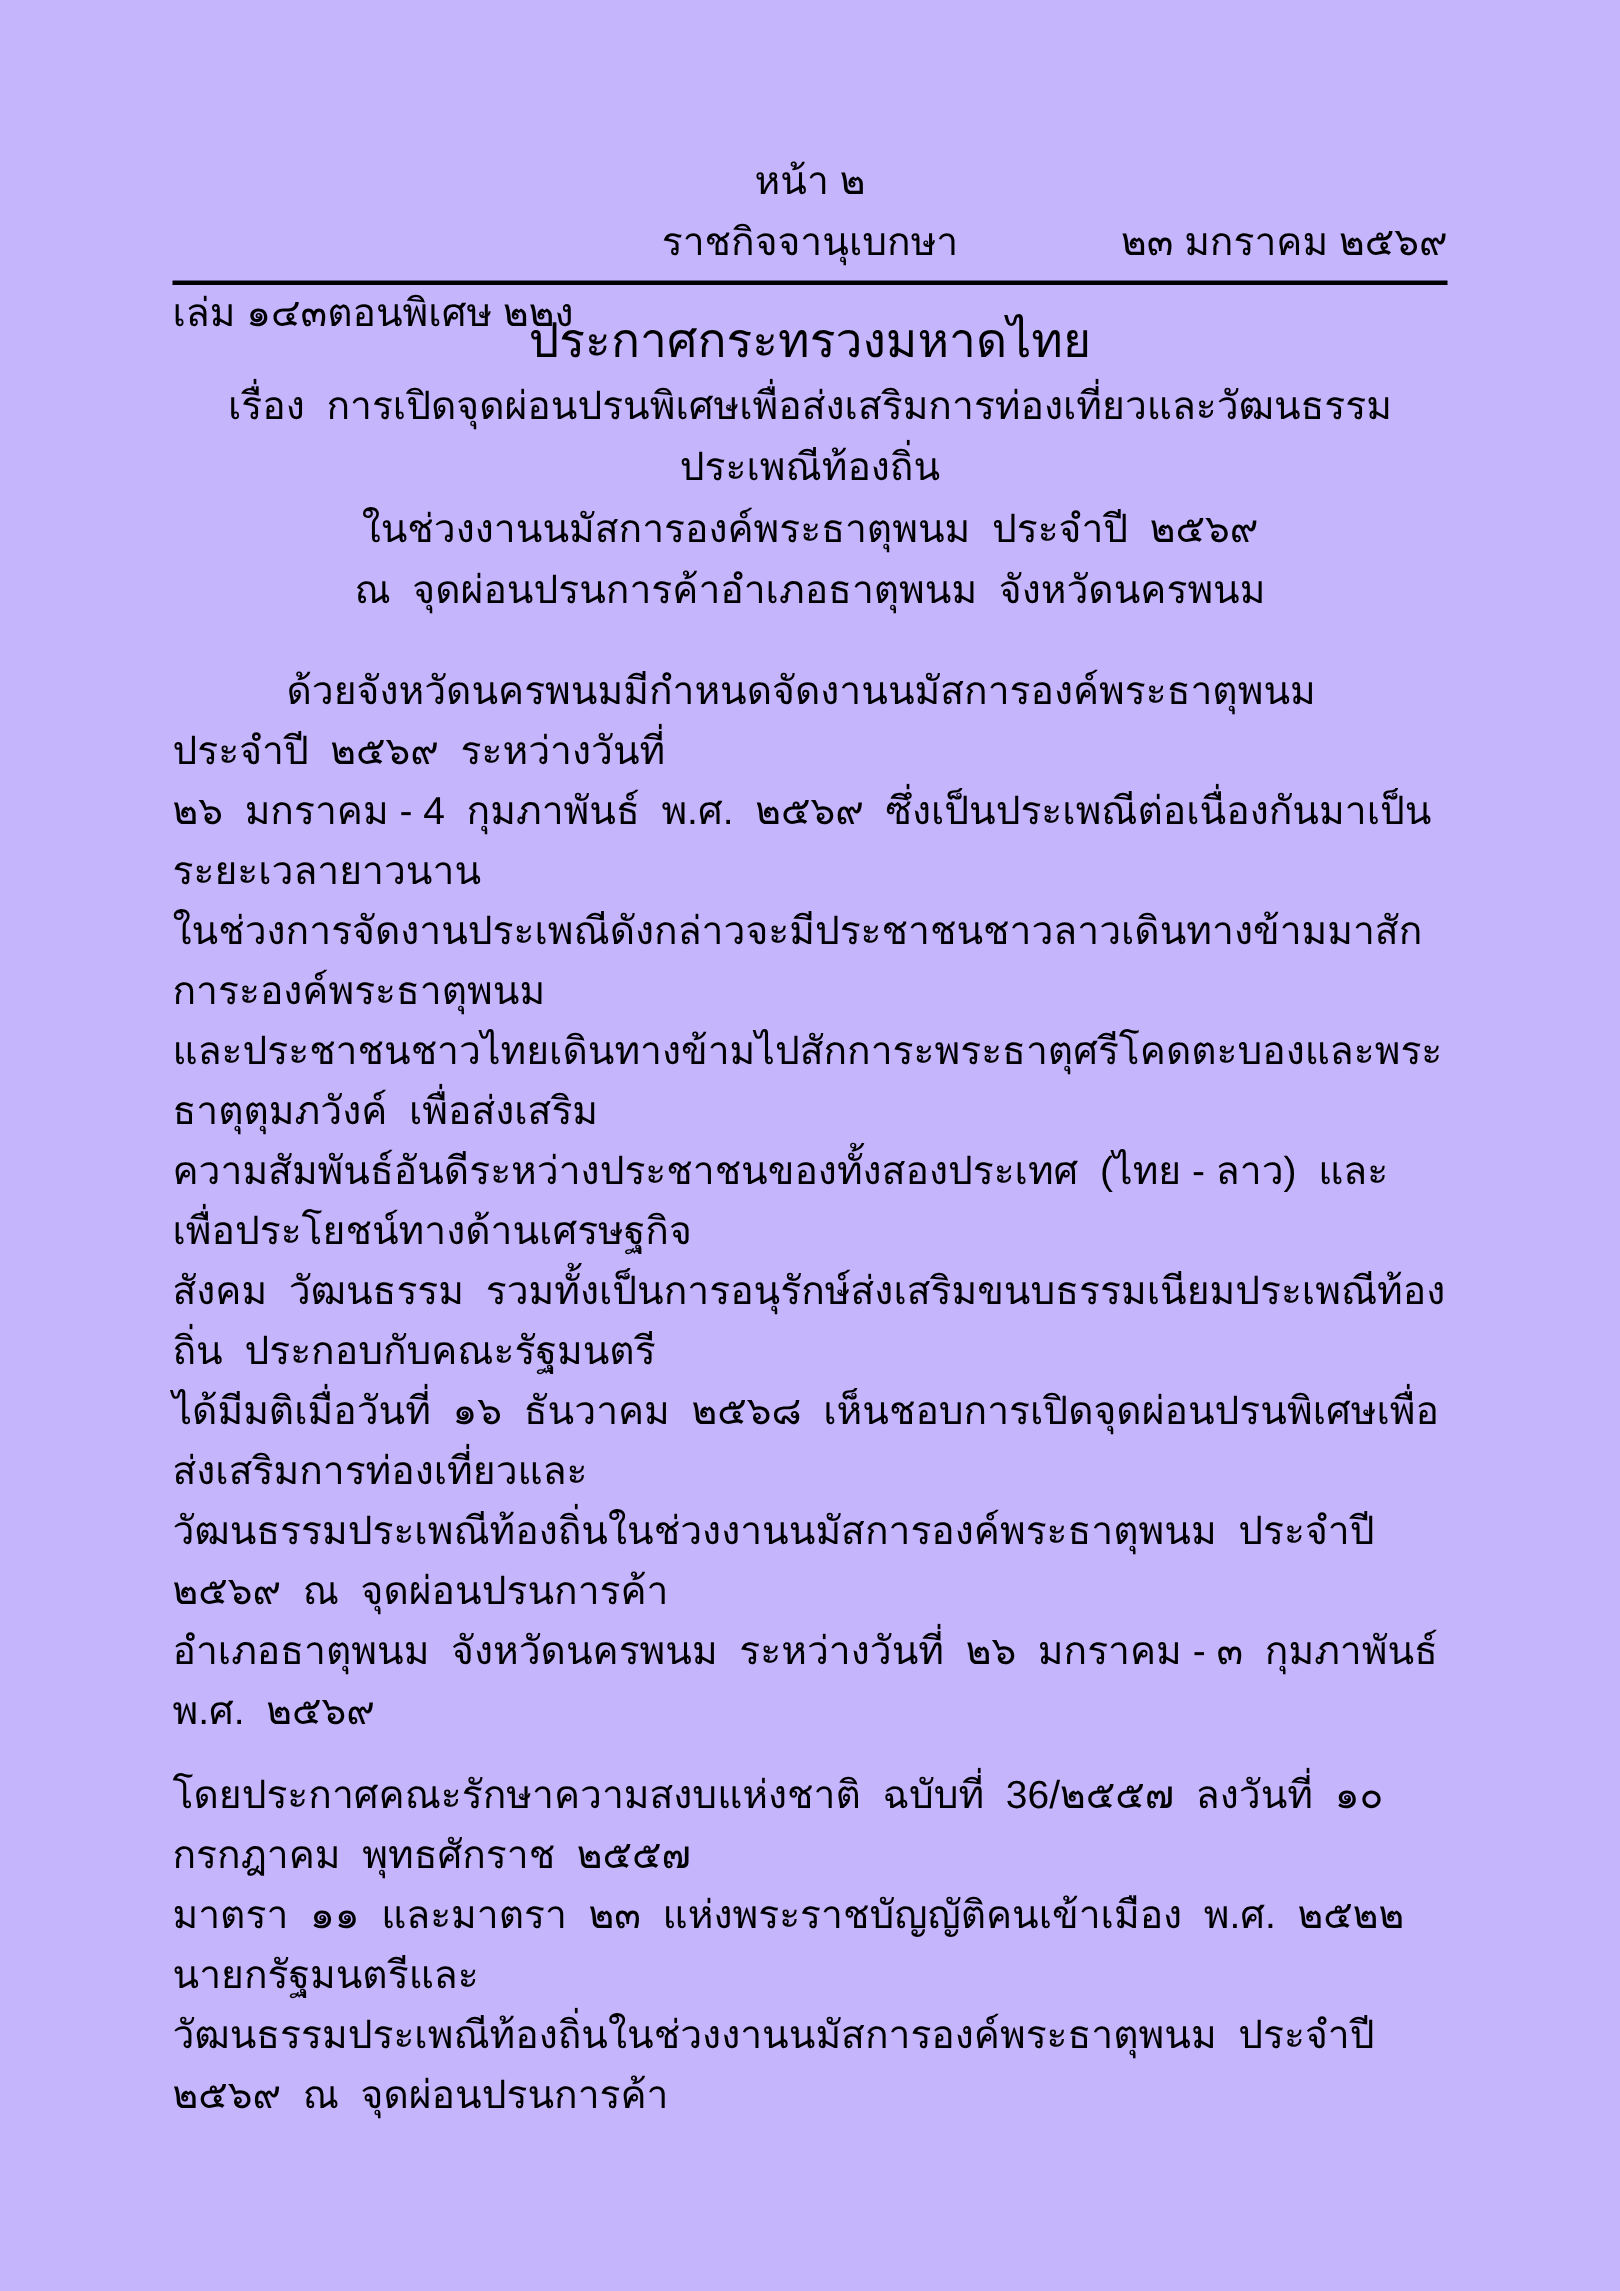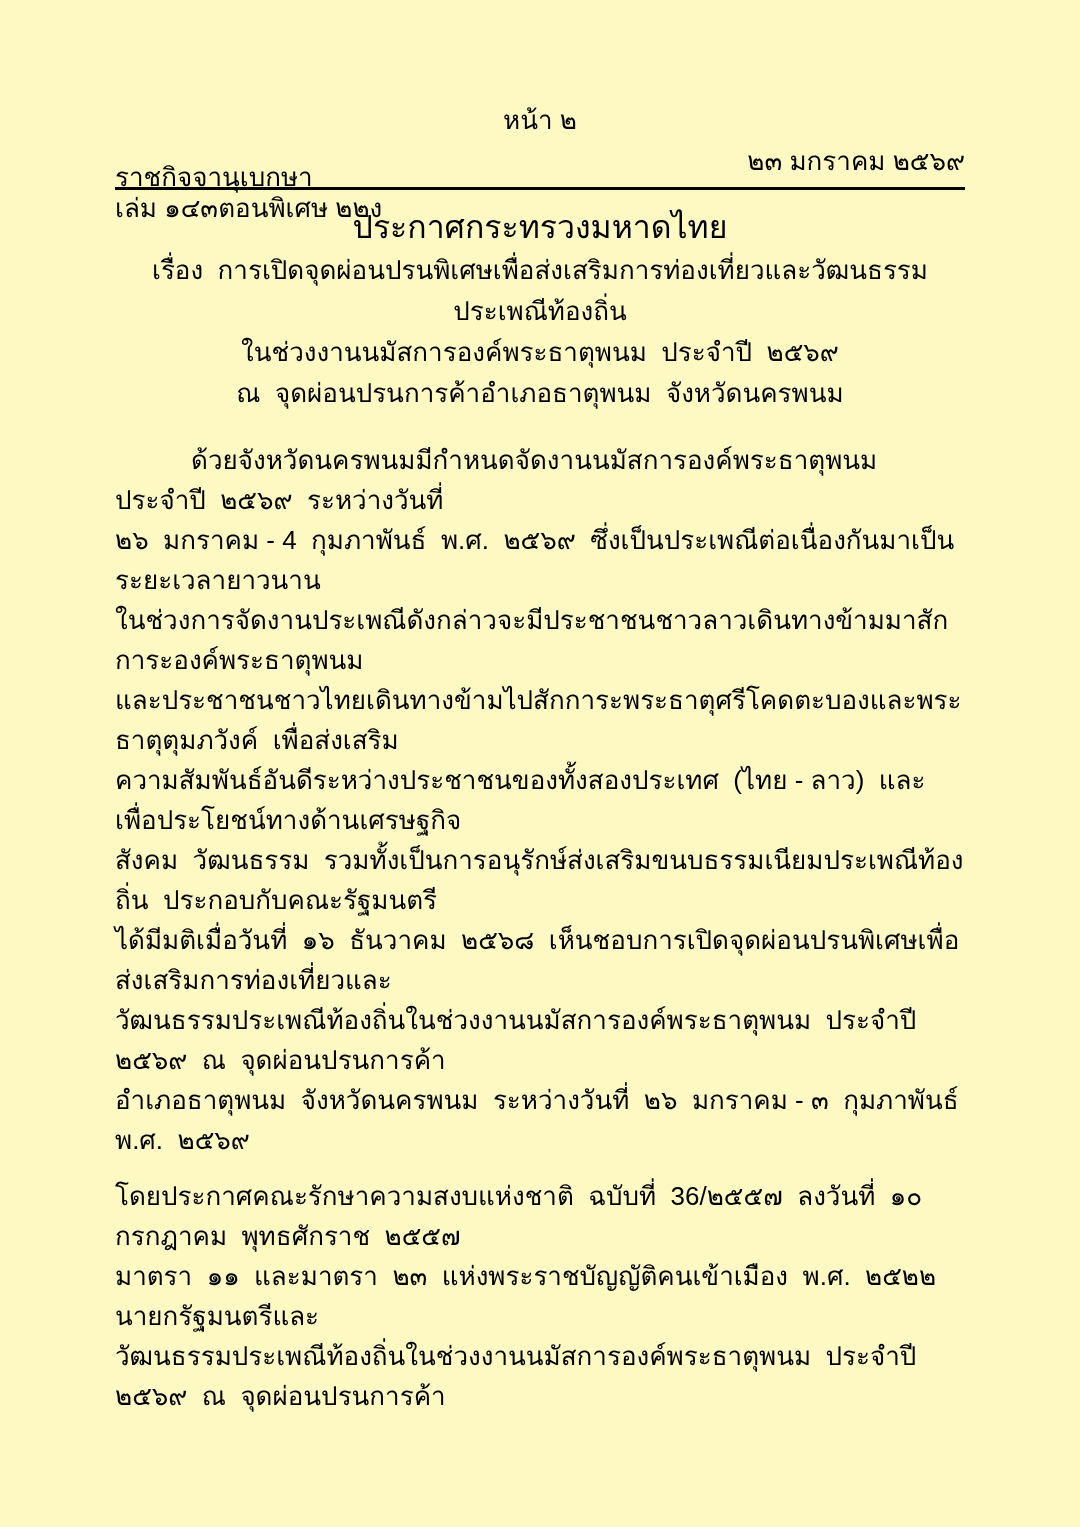"หน้า ๒" .page { background: #fef9c3 -> #c4b5fd }
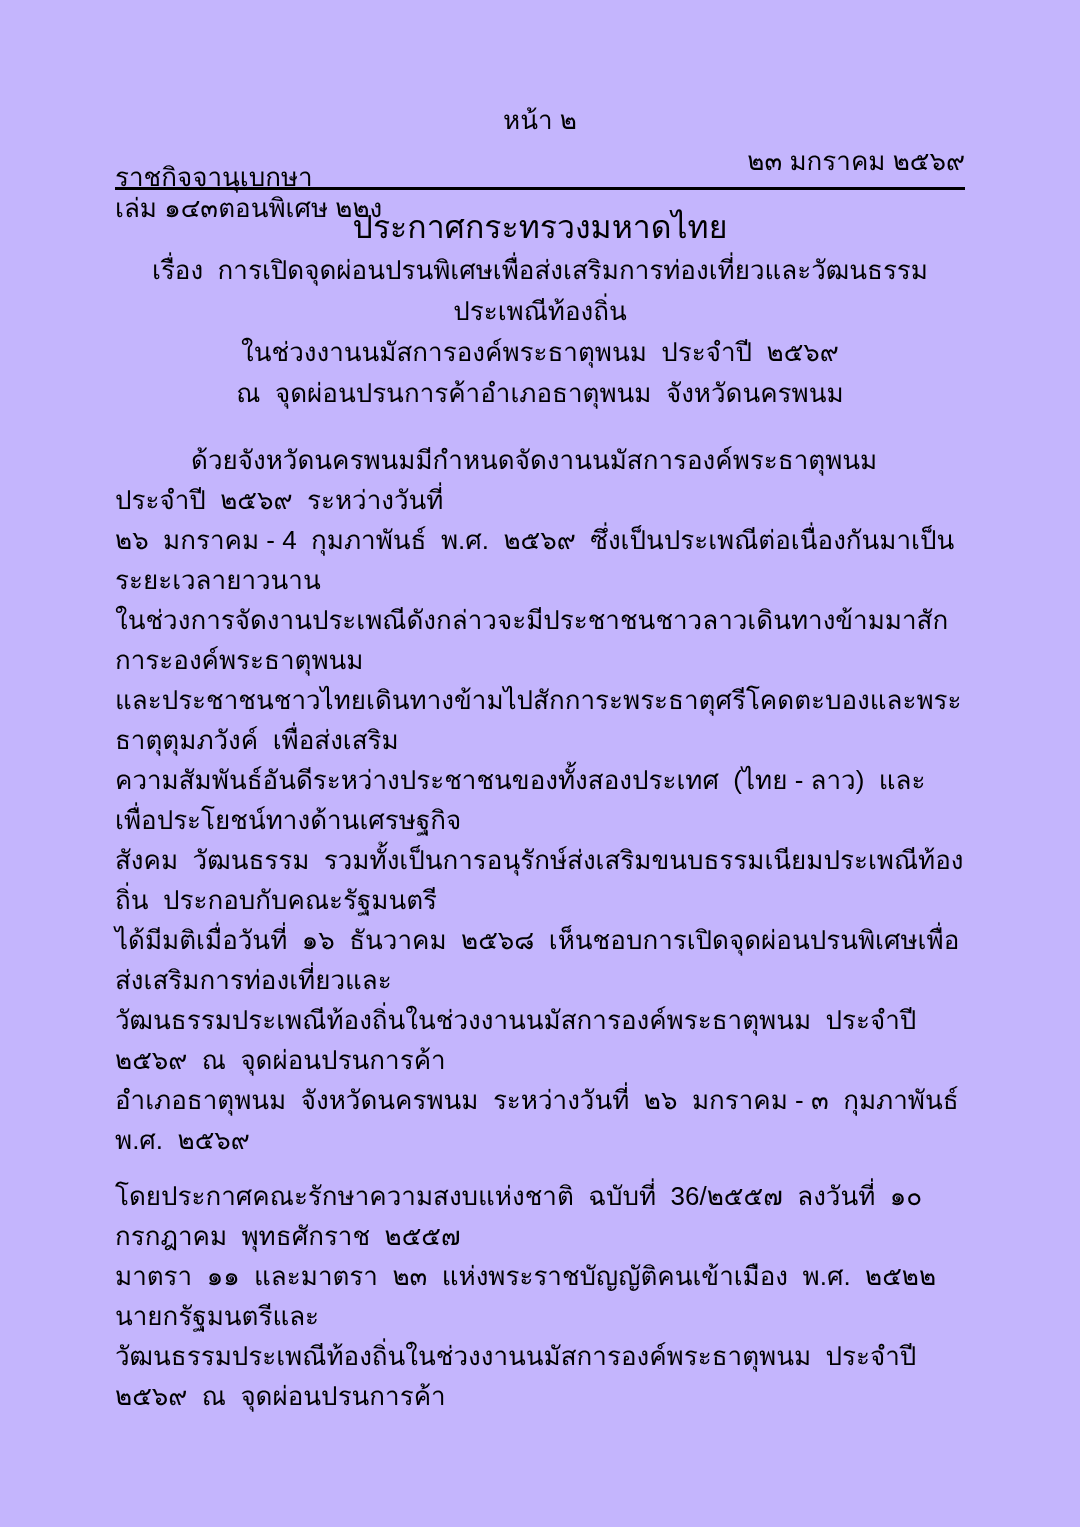"ราชกิจจานุเบกษา" .masthead-center { text-align: none -> center; top: 16px -> 0 }
